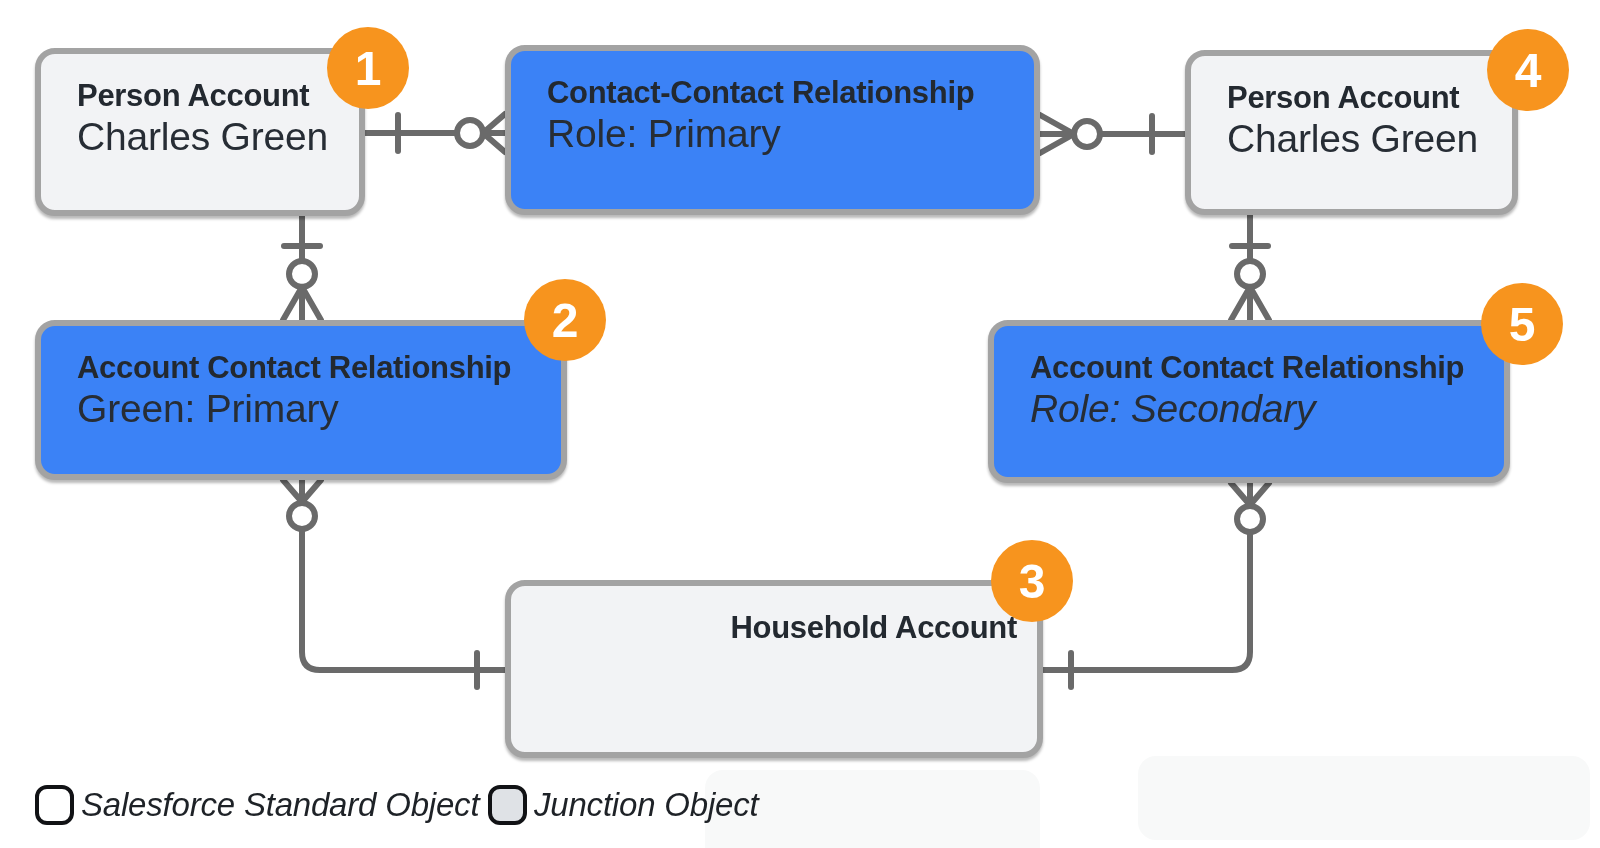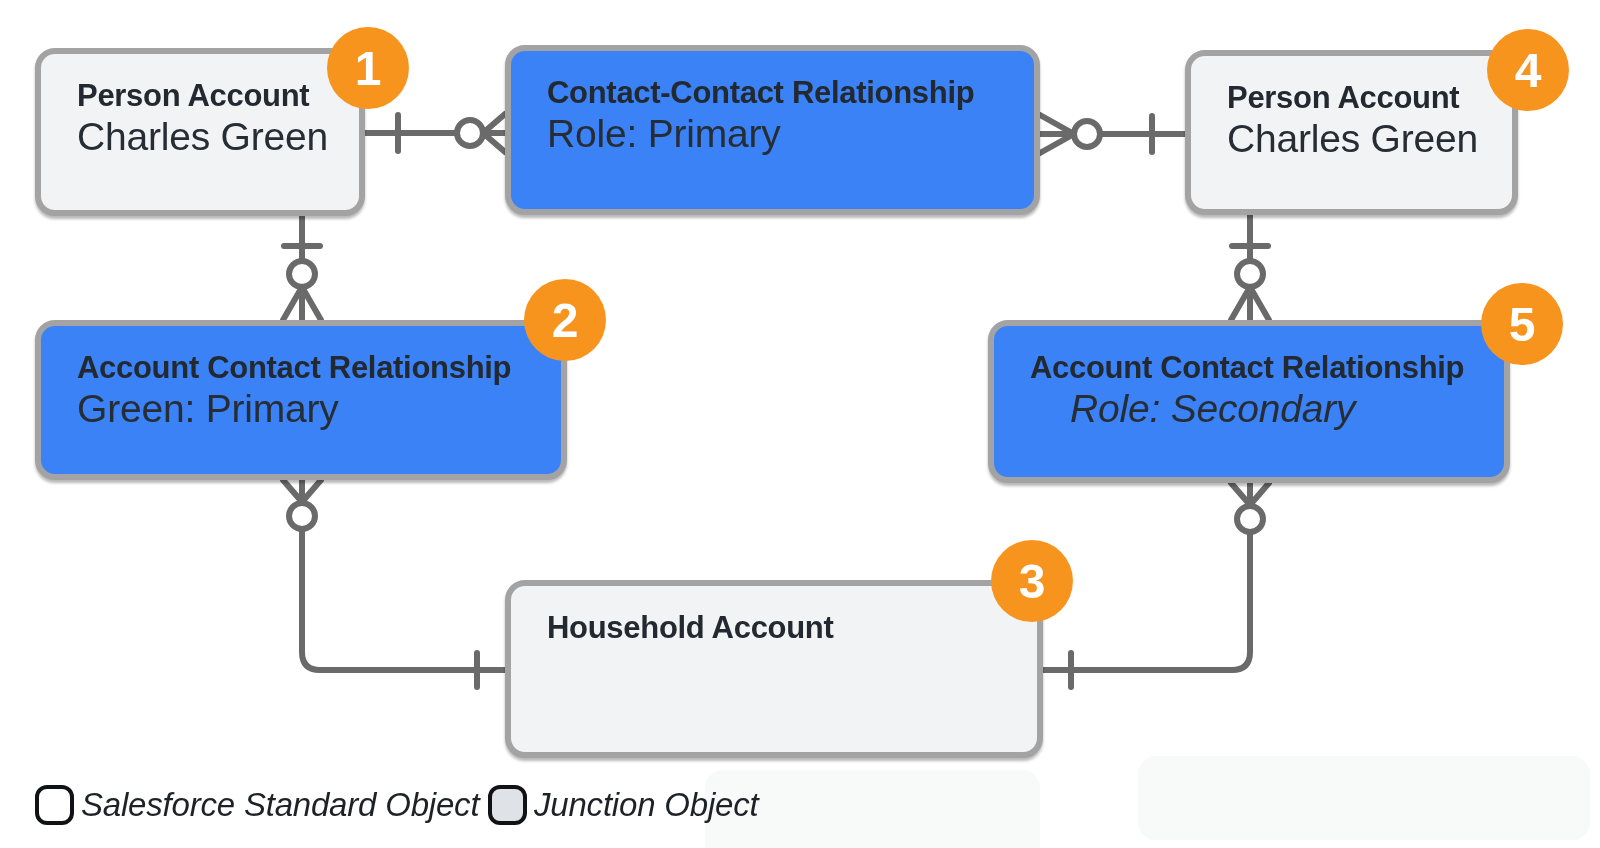"Role: Secondary" .entity .subtitle.italic { margin-left: 40px -> none }
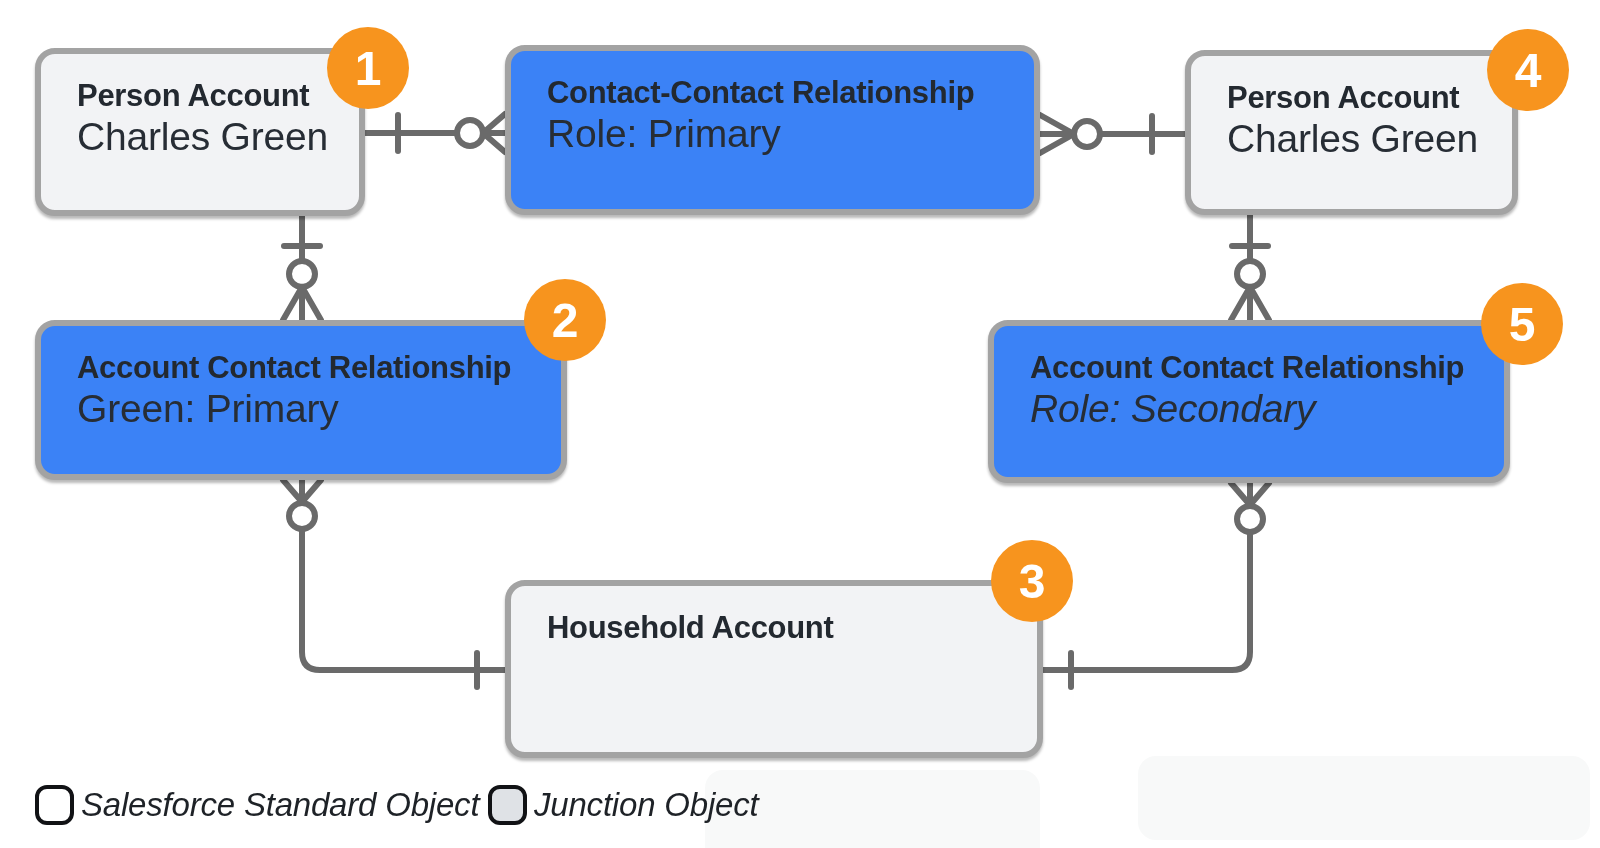"Household Account" div.entity { text-align: none -> right }
